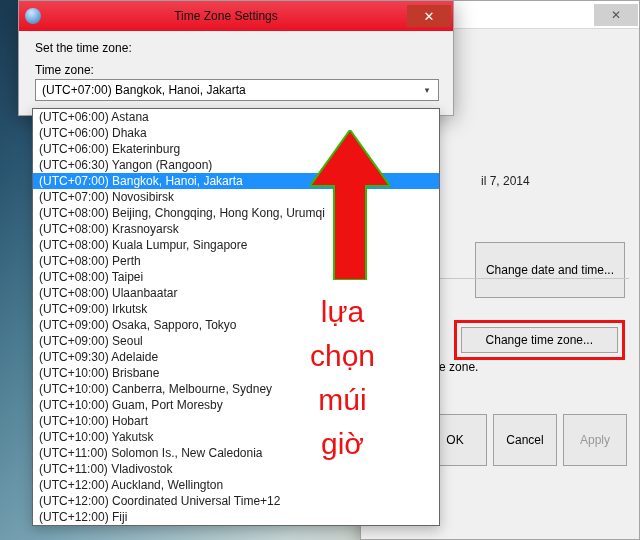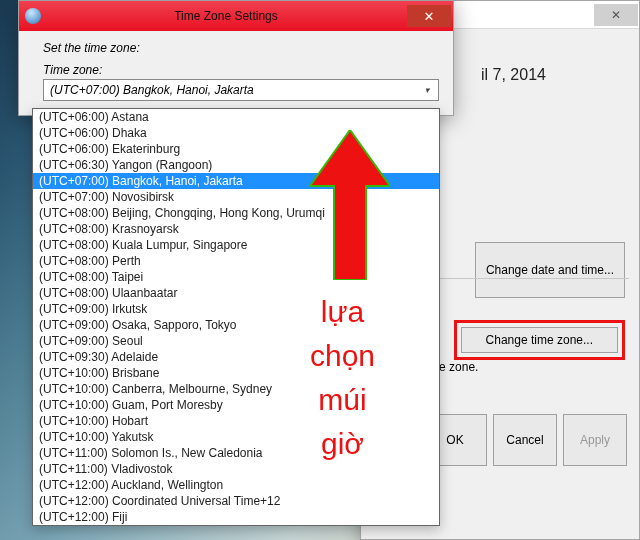"Set the time zone:" .winTZ .body { font-style: italic -> none; padding: 10px 14px 14px 24px -> 10px 14px 14px 16px }
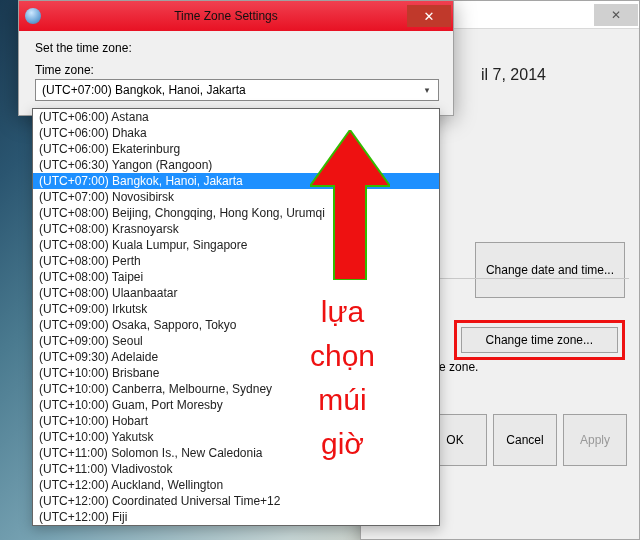"il 7, 2014" .date-text { font-size: 16px -> 12px; margin-top: none -> 108px }
